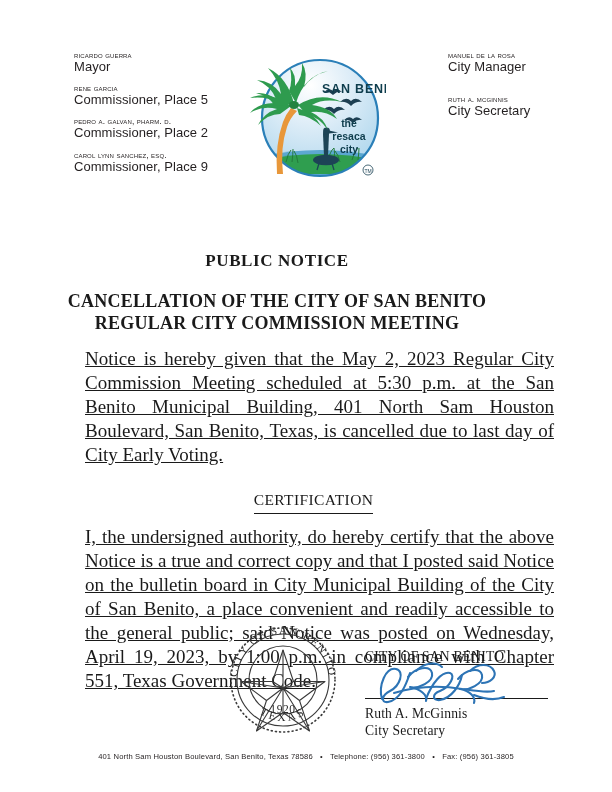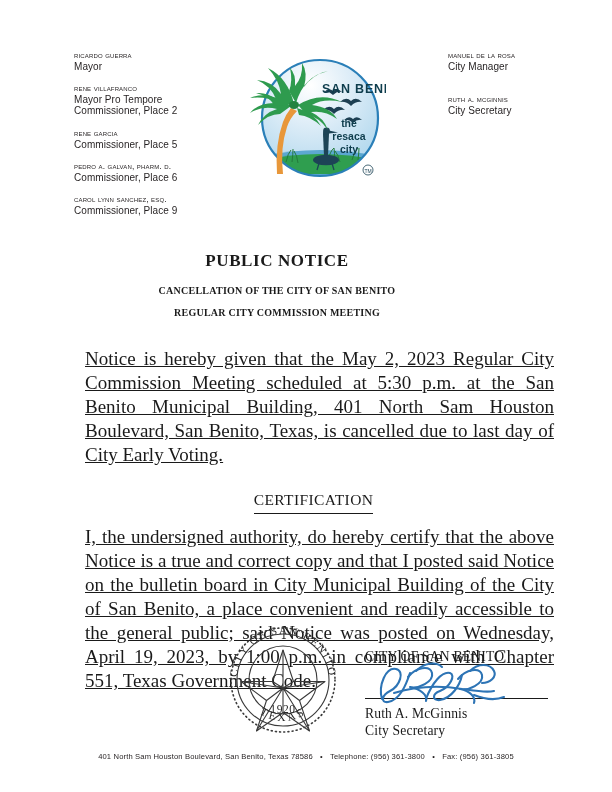"Mayor" .official-role { font-size: 10px -> 13px }
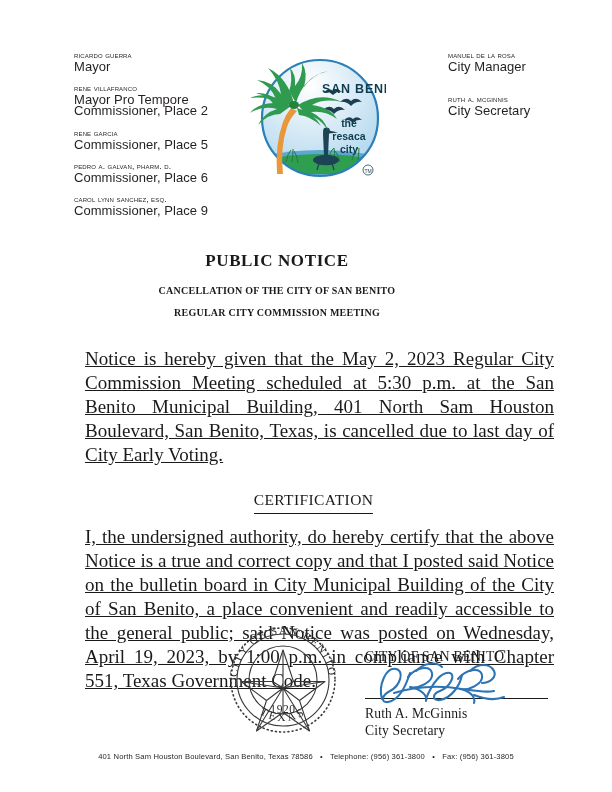"rene villafranco" div.official { html: <div> <div>Rene Villafranco</div> <div>Mayor Pro Tempore</div> <div>Commissioner, Place 2</div> </div> -> none }
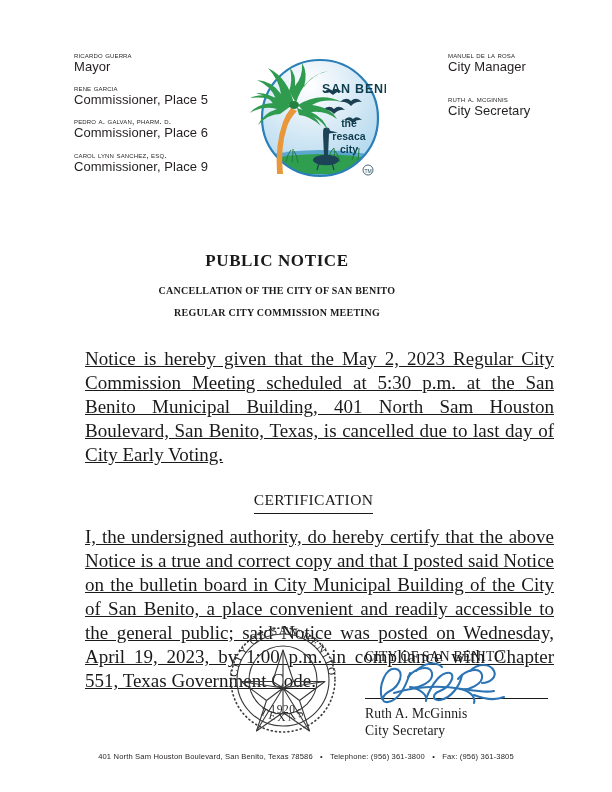"Commissioner, Place 6" div.official-role { text: 6 -> 2 }
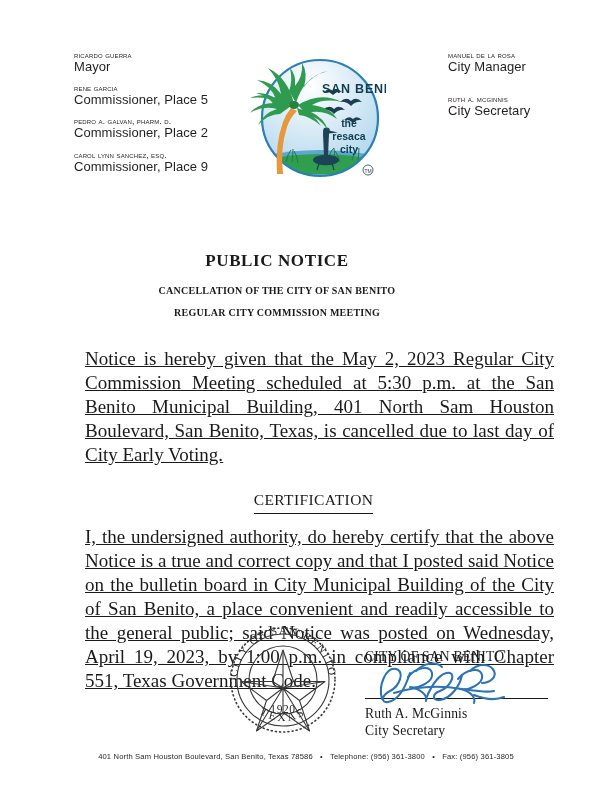"CANCELLATION OF THE CITY OF" .title-sub { font-size: 10px -> 18px; margin-top: 8px -> 18px }
